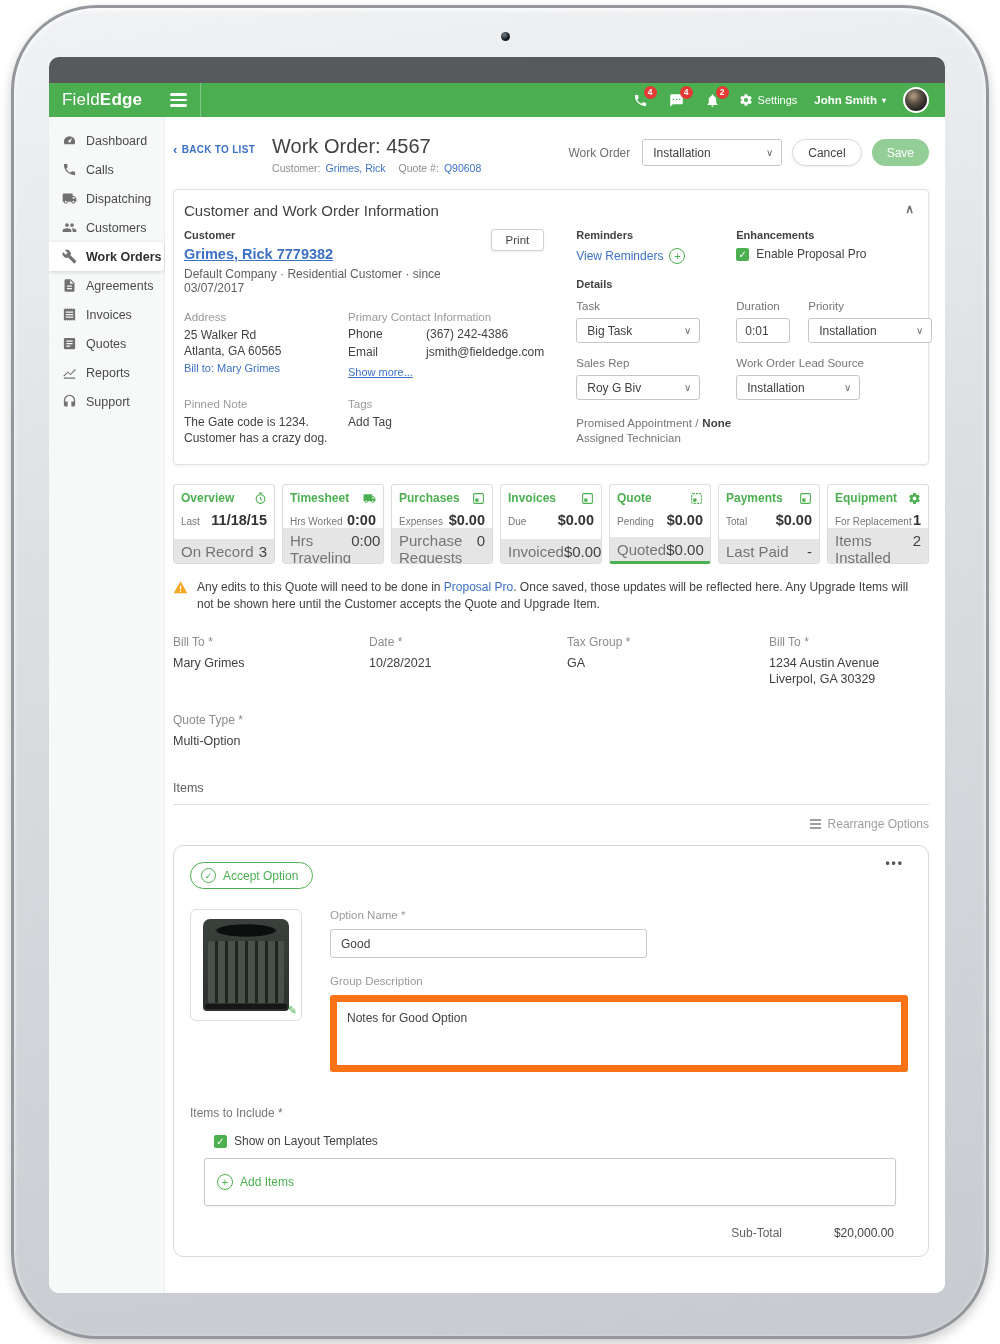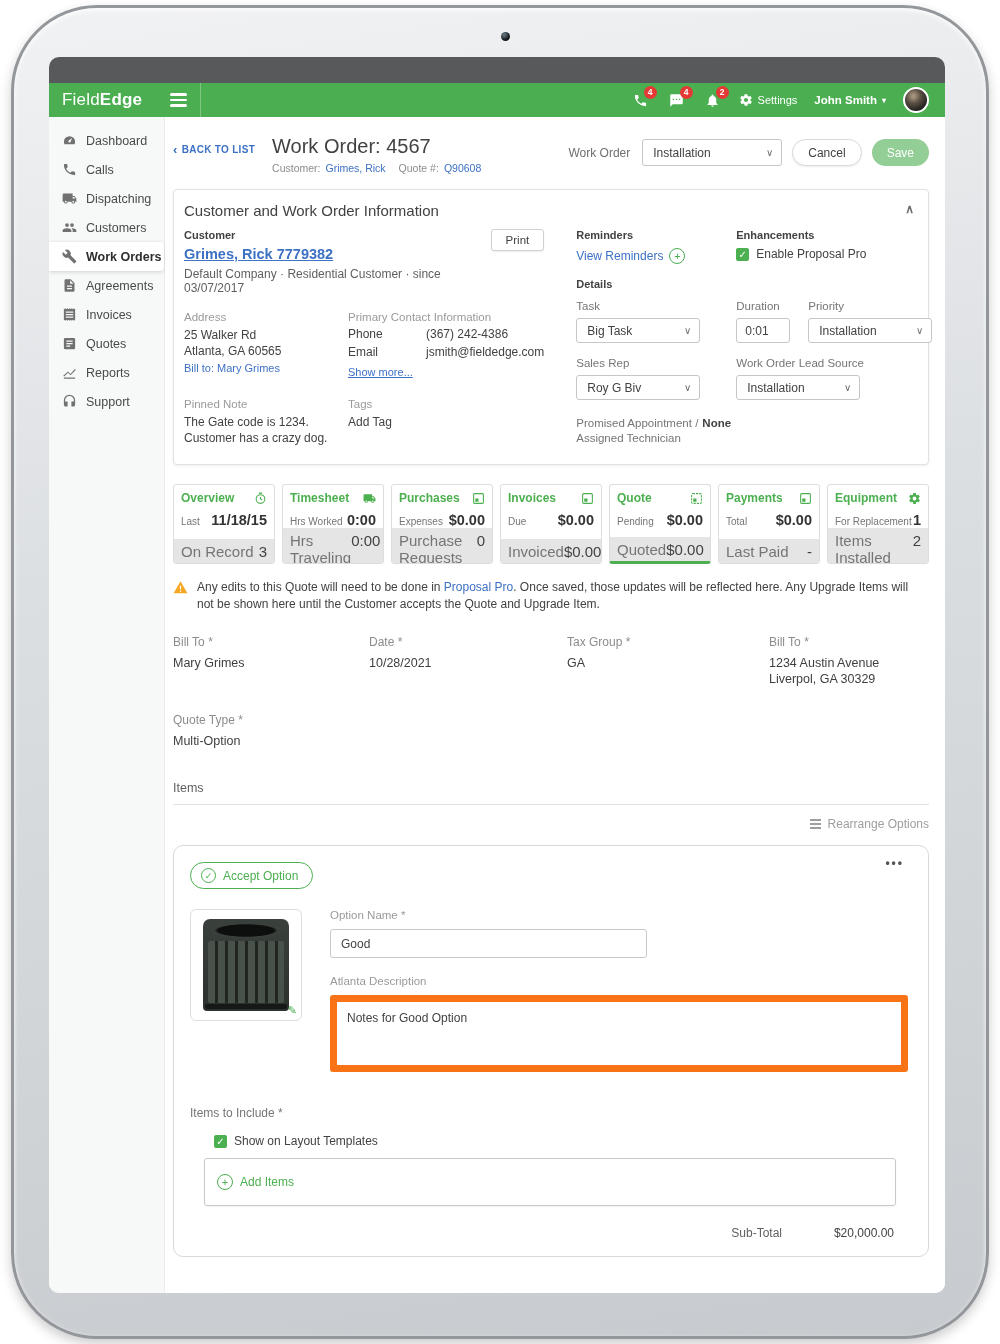"Atlanta Description" div.o-label { text: Atlanta -> Group }
